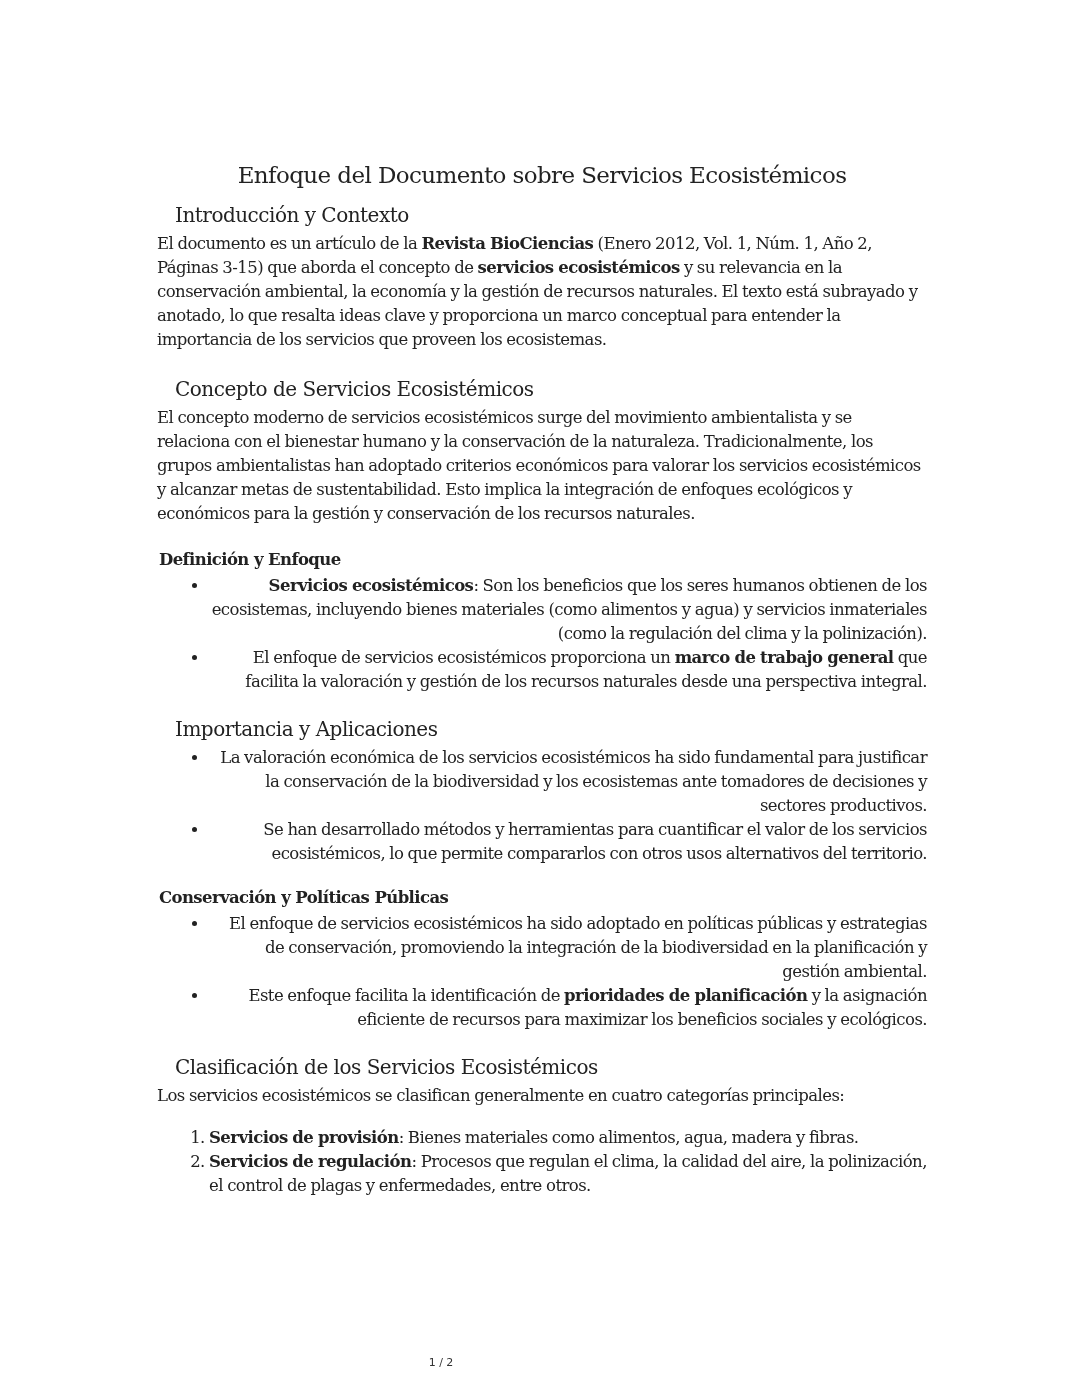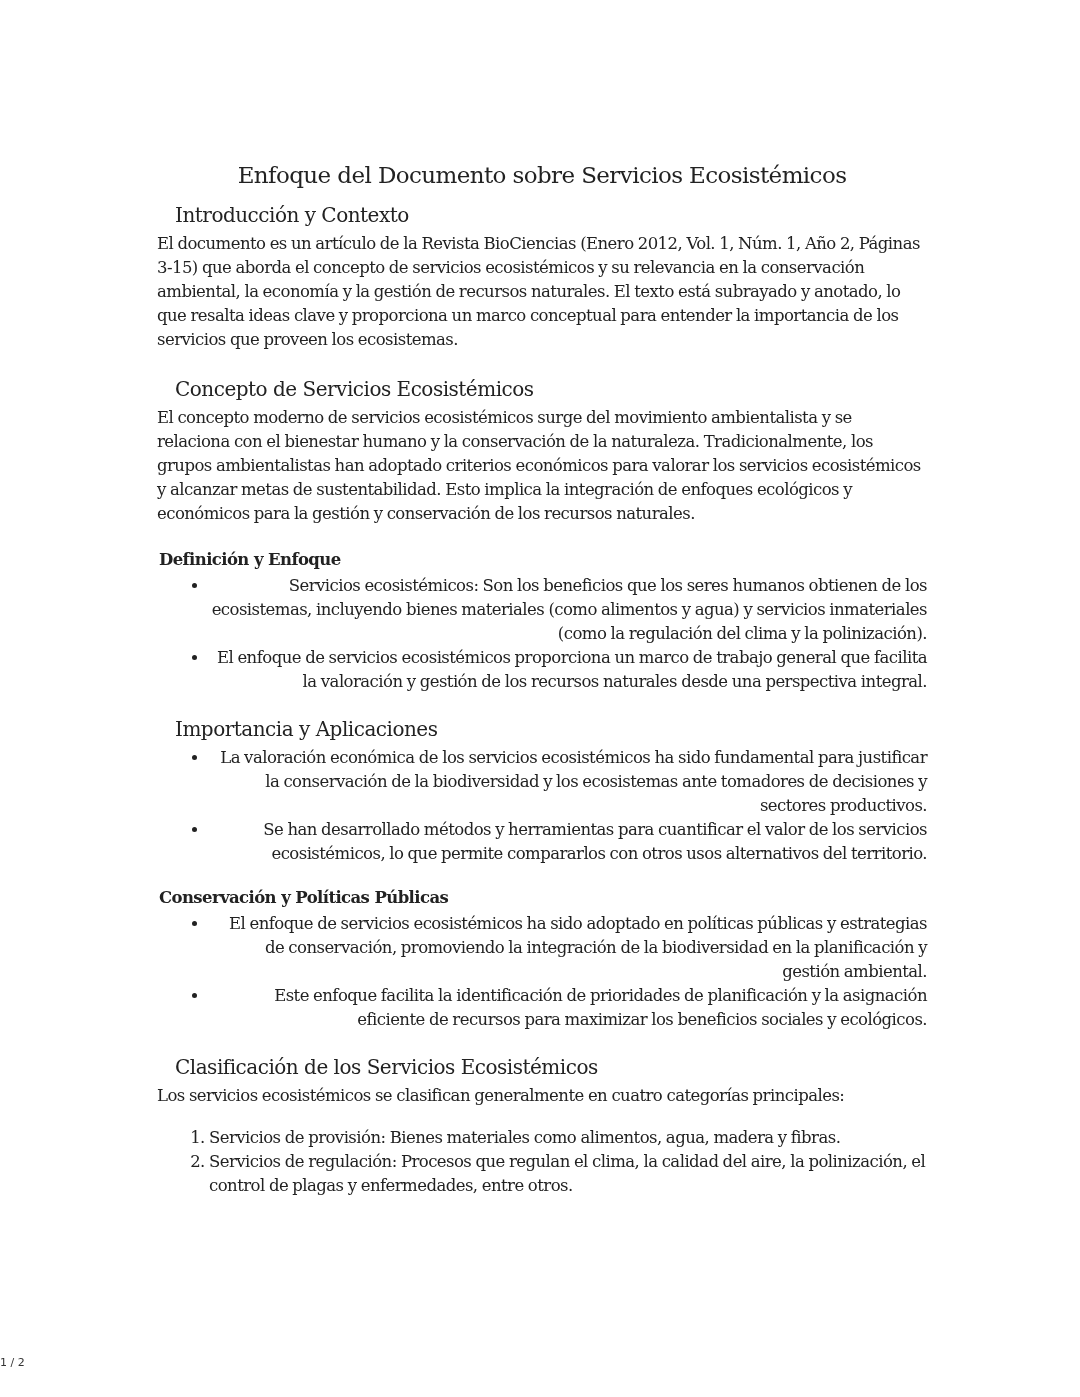"Revista BioCiencias" b { font-weight: normal -> bold }
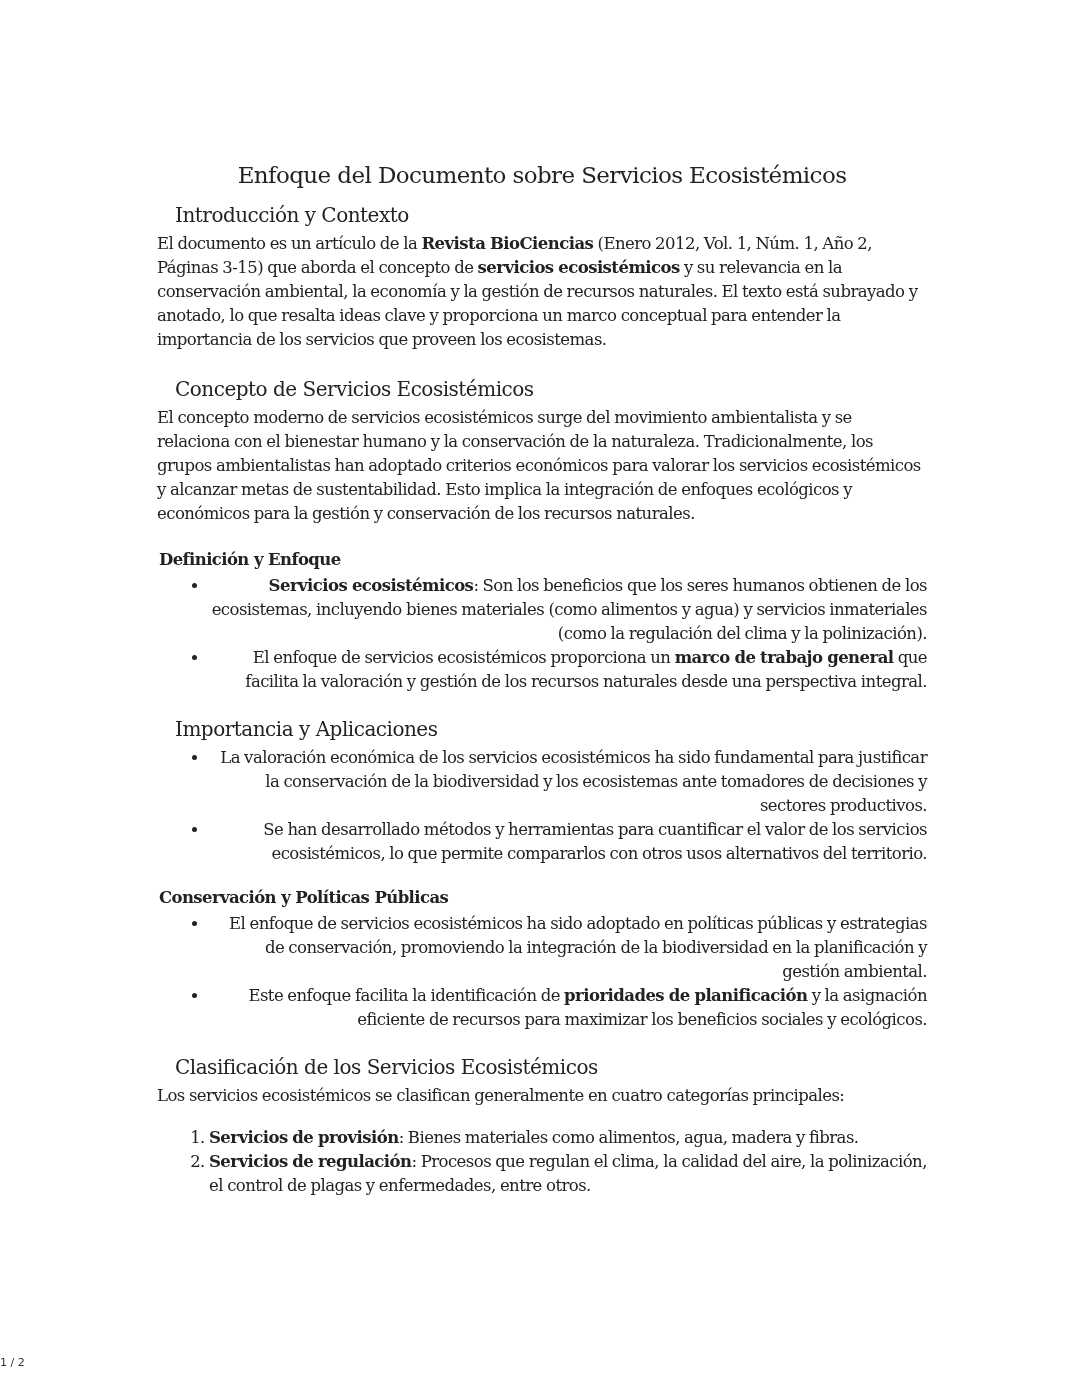"1 / 2" .footer { text-align: left -> center }
